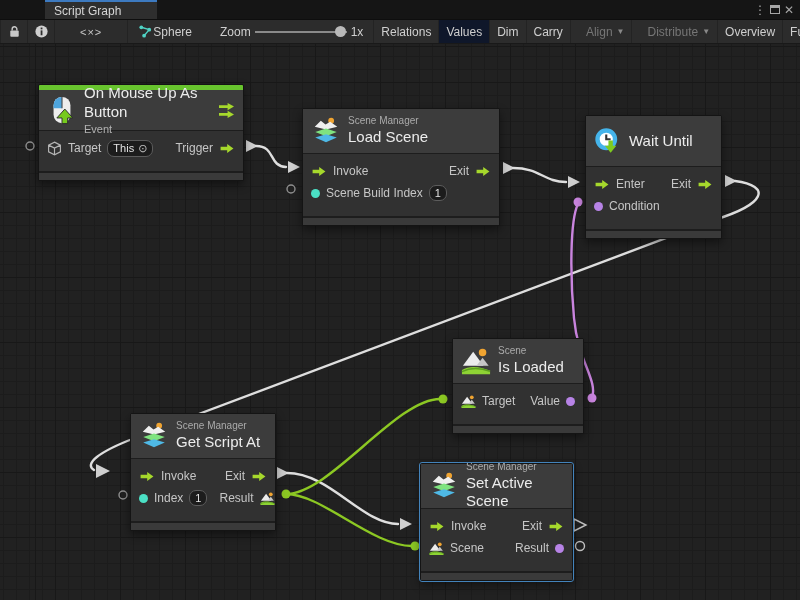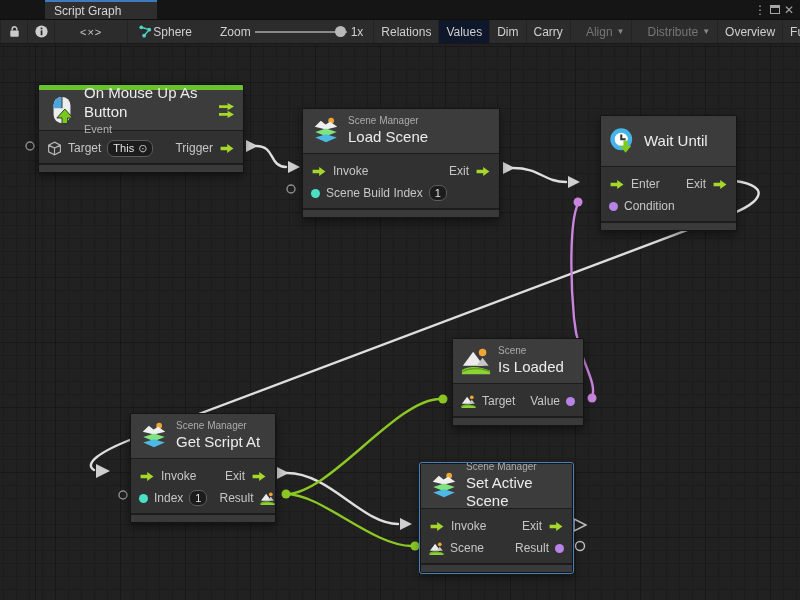"Target" .n-body { padding: 6px 0 4px -> 6px 0 12px }
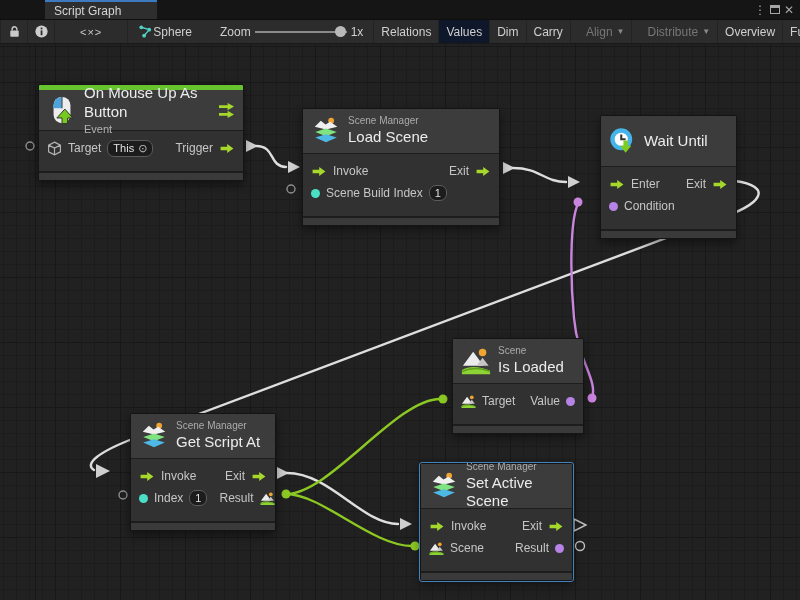"Wait Until" div.node { left: 600px -> 585px }
